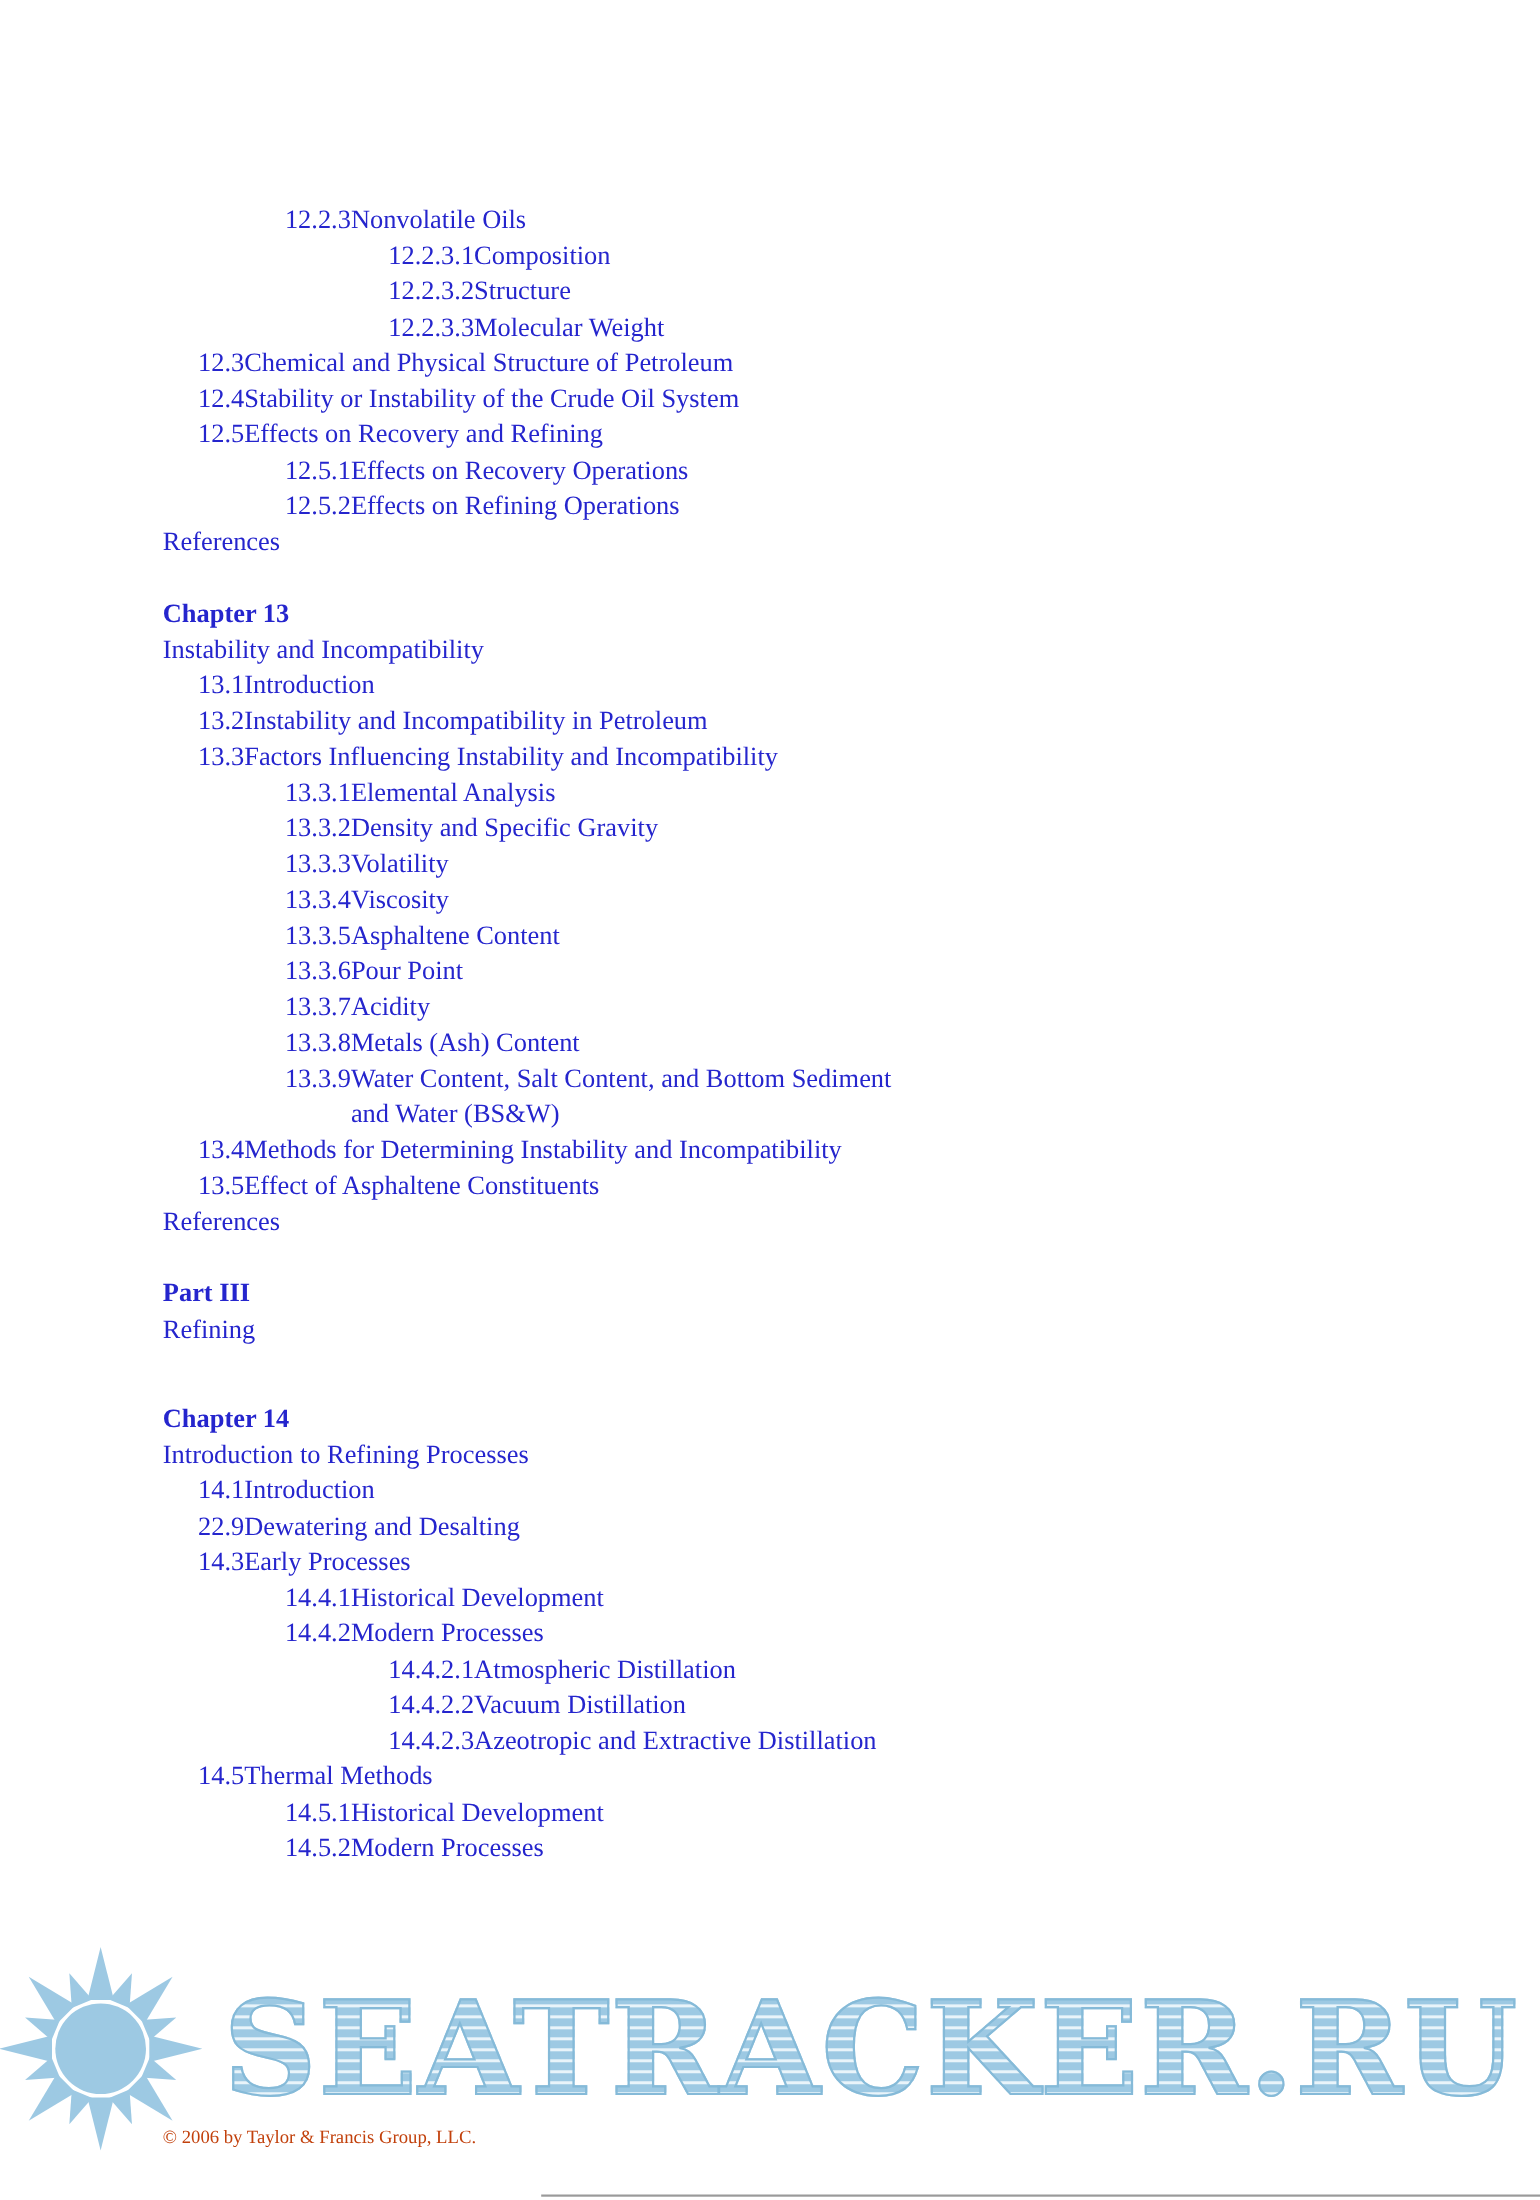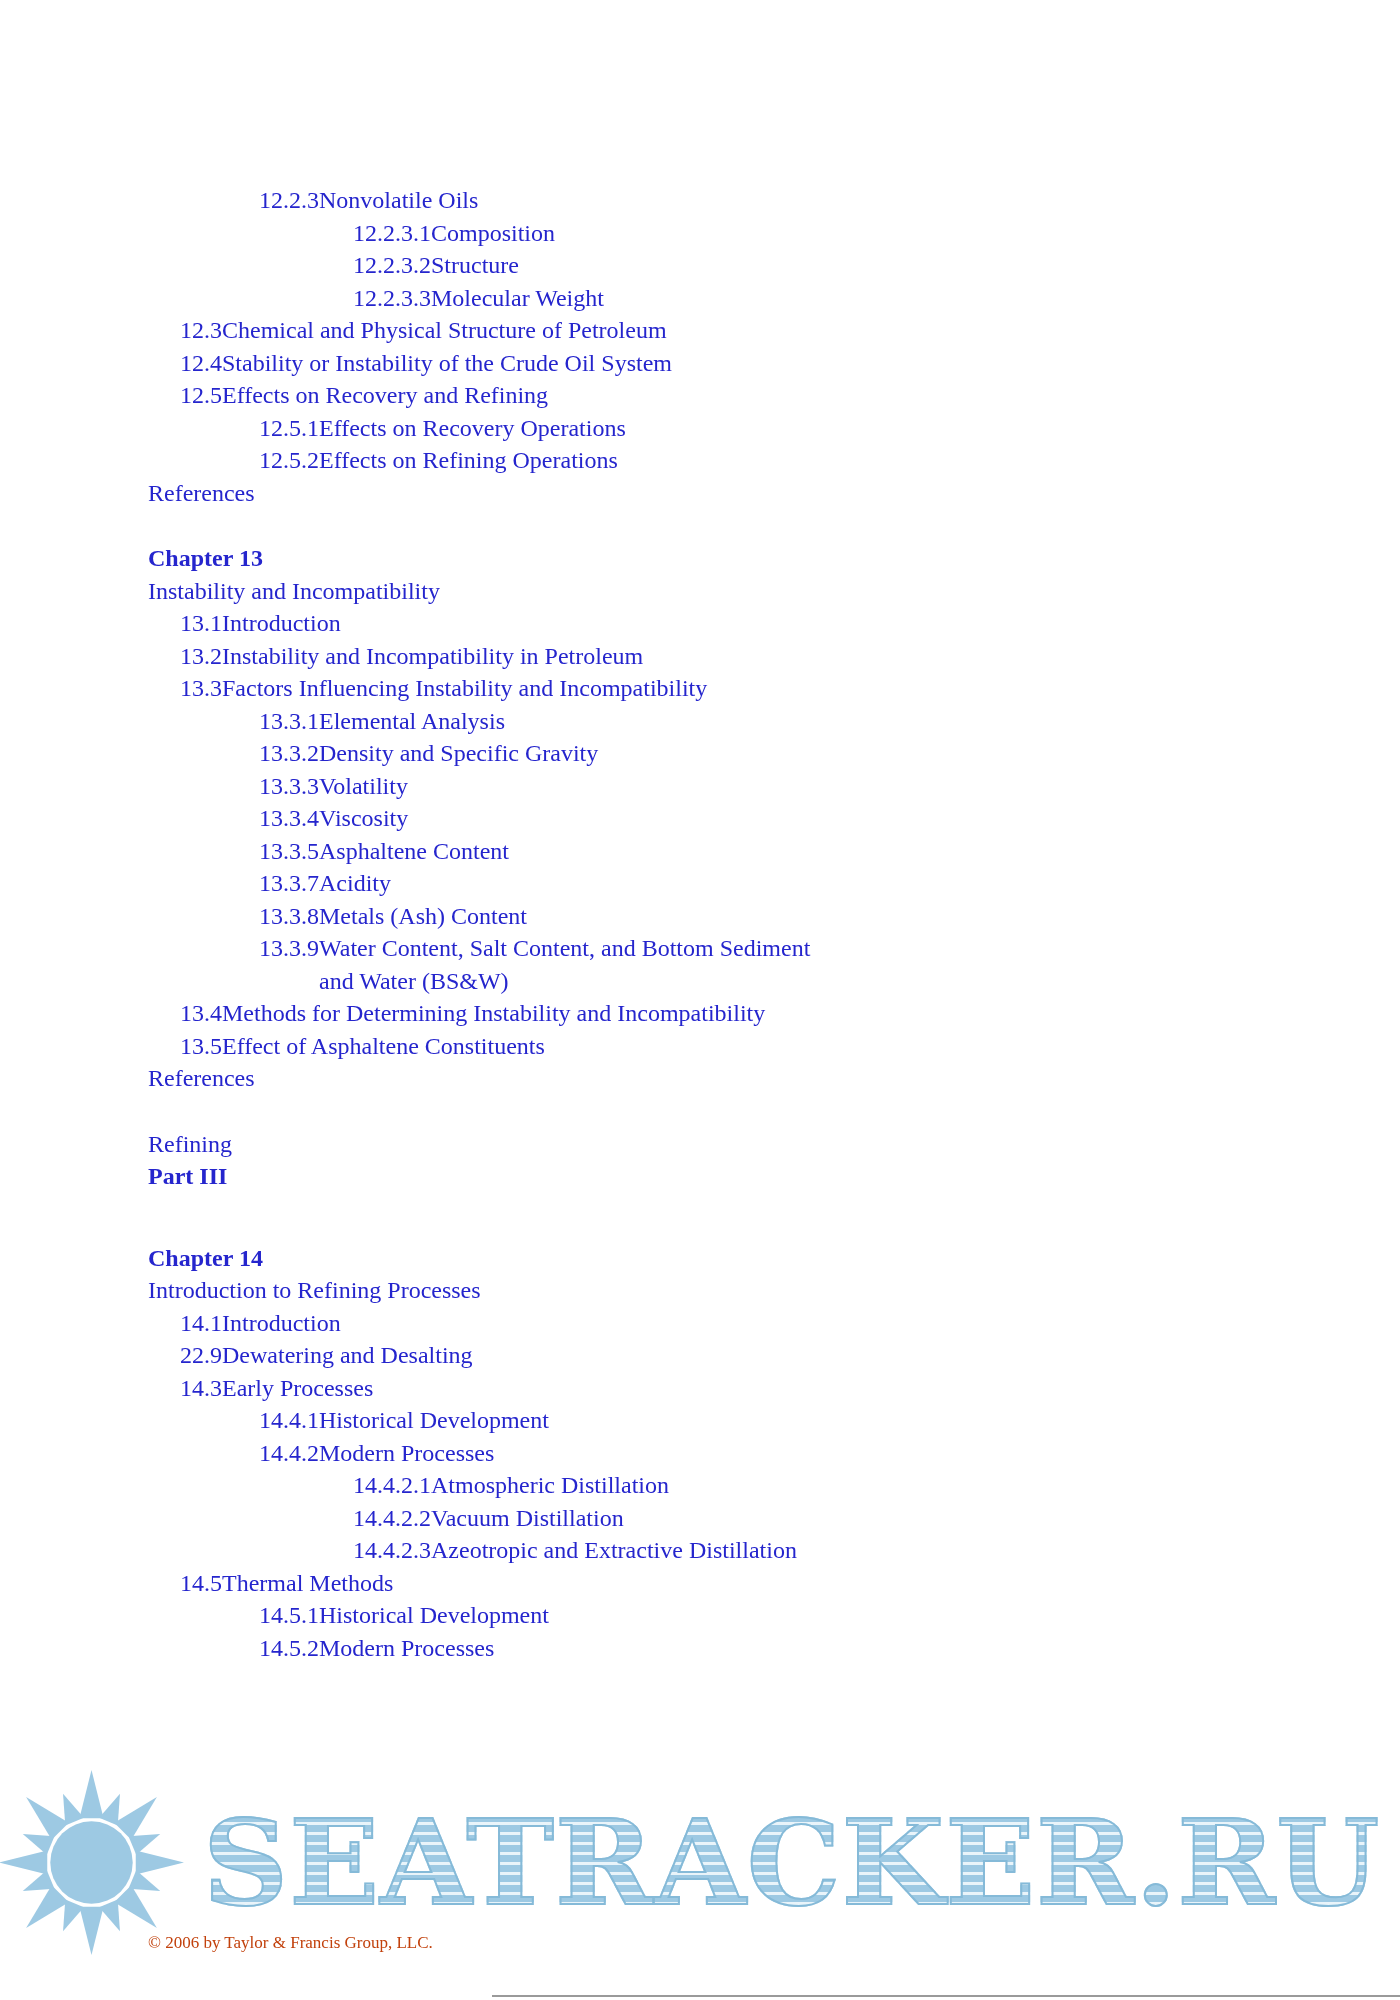"13.3.6" div.row { html: none -> <div> <span>13.3.6</span> <span> <div>Pour Point</div> </span> </div> }
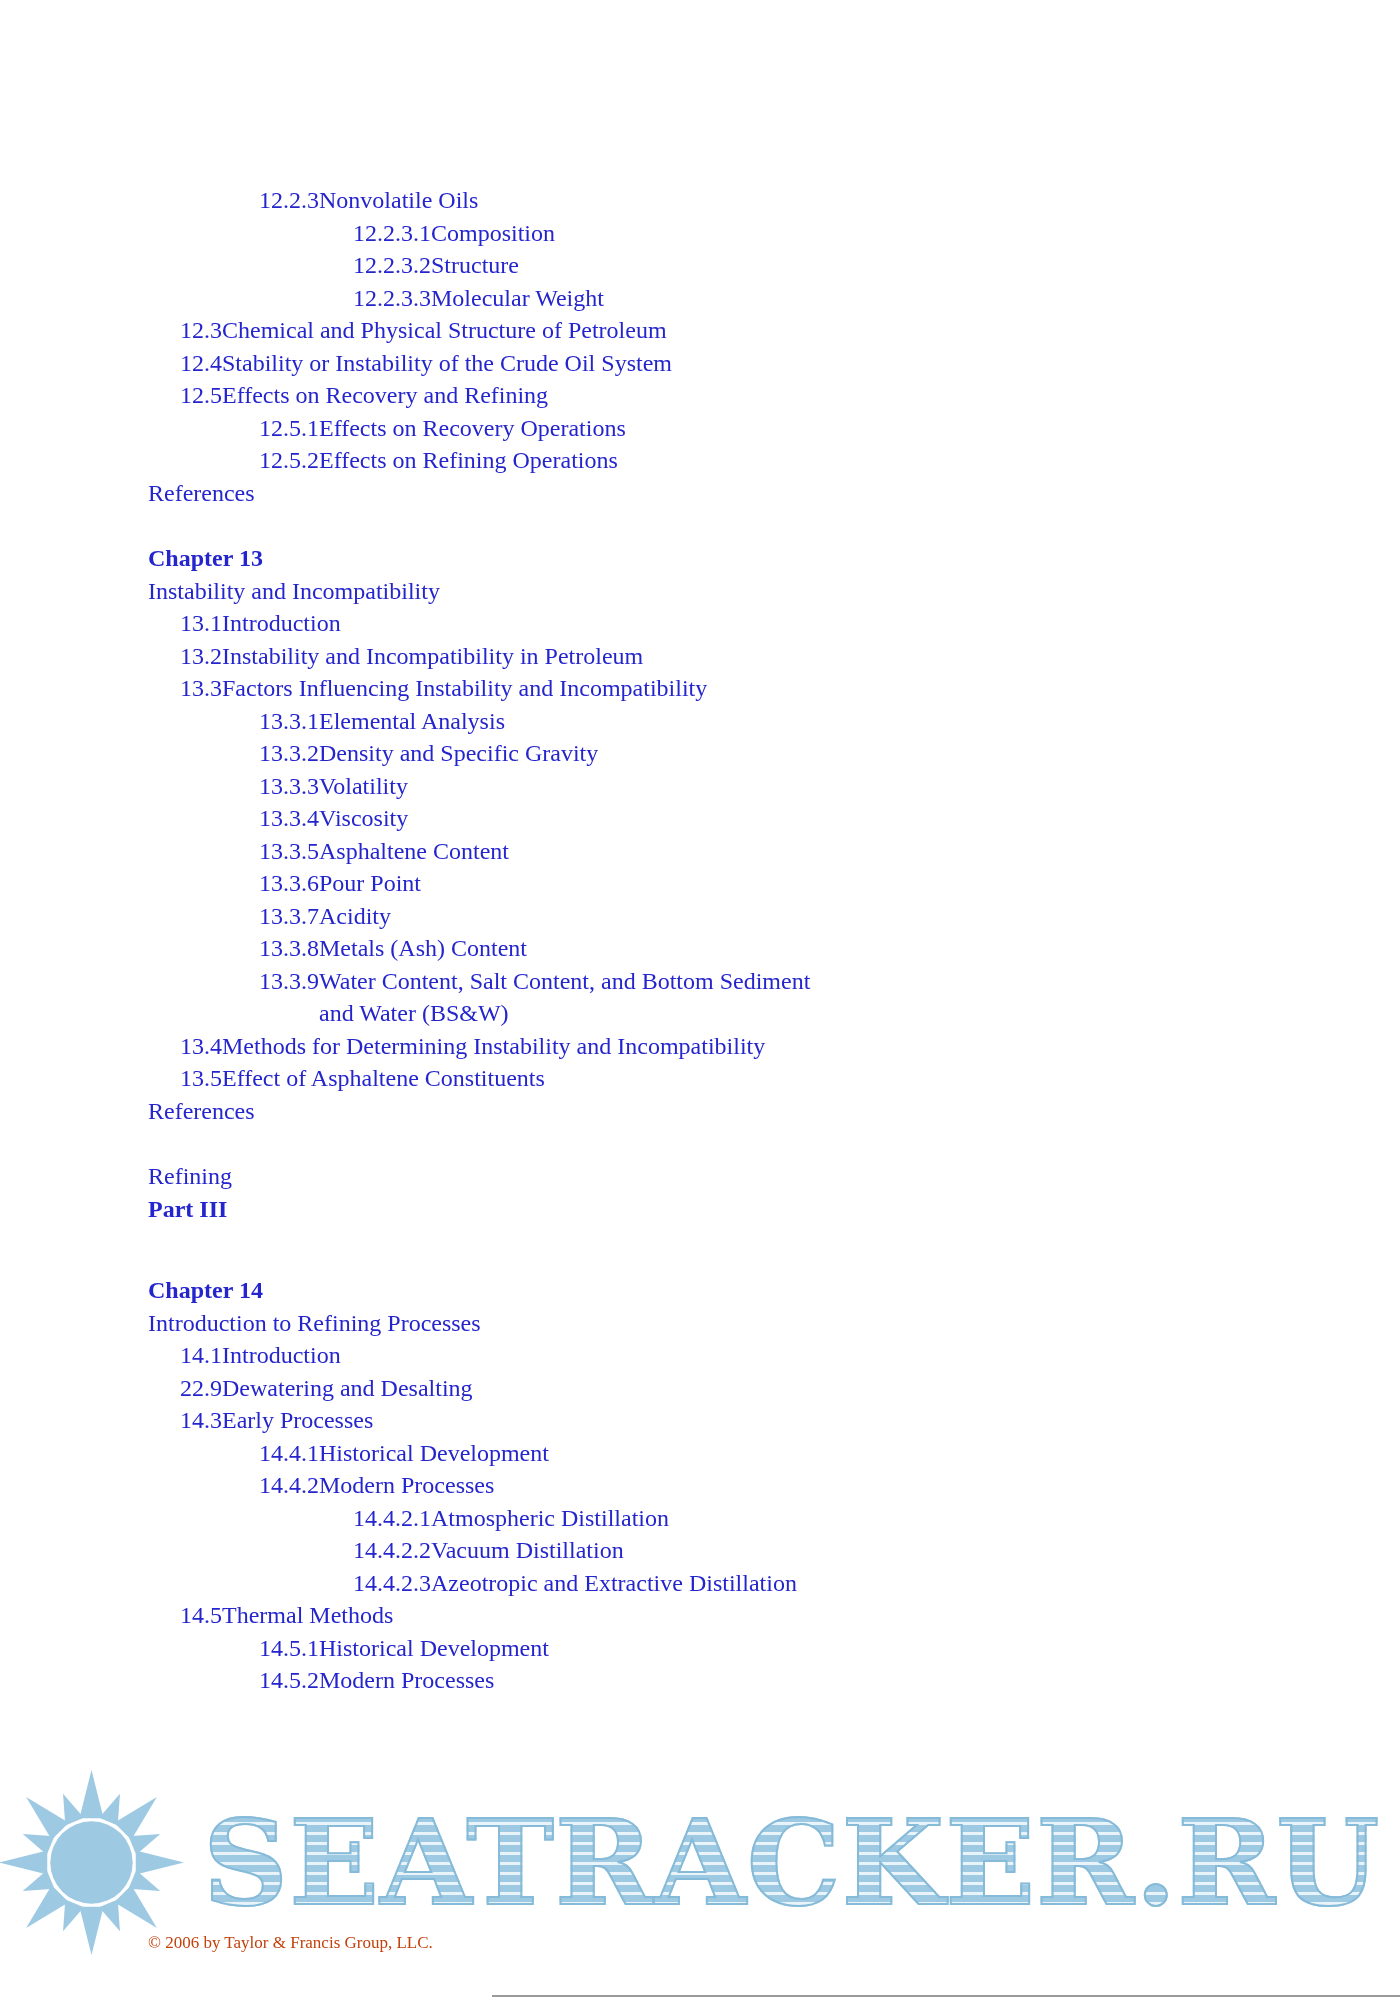"Refining" div.row { order: before "Part III" -> after "Part III" }
